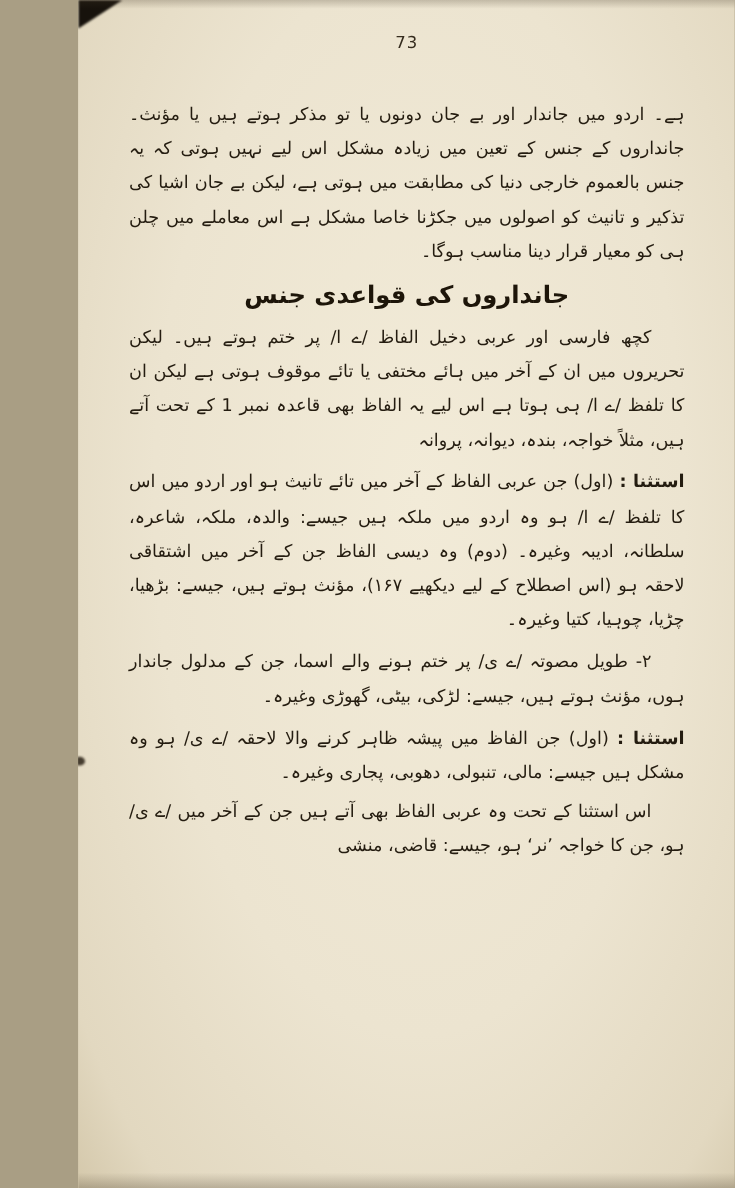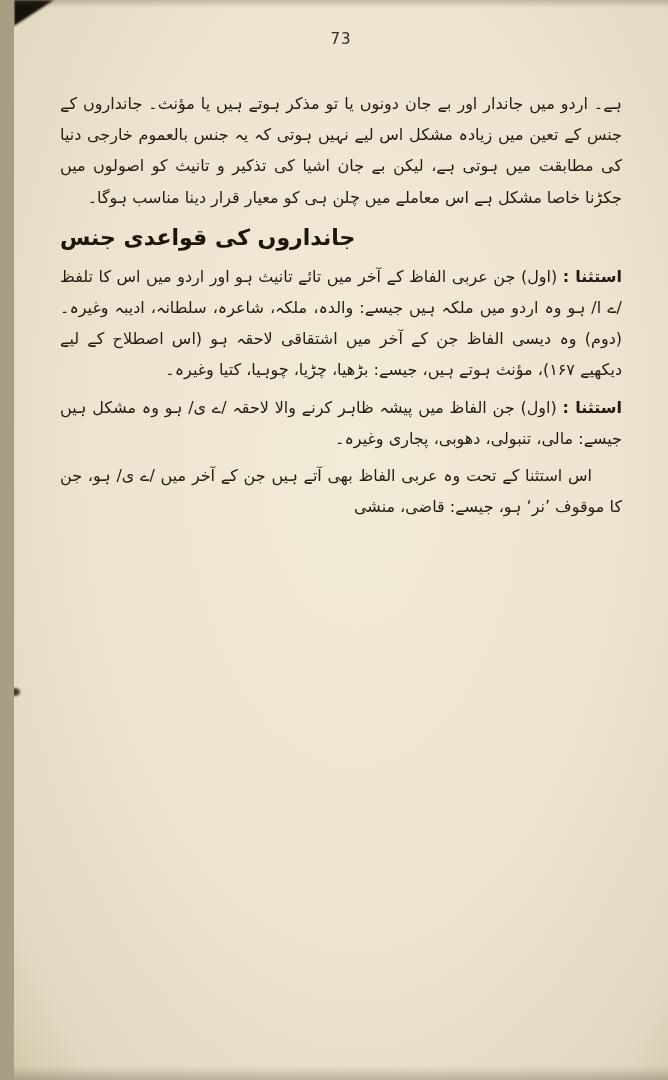"73" .scan { width: 654px -> 597px }
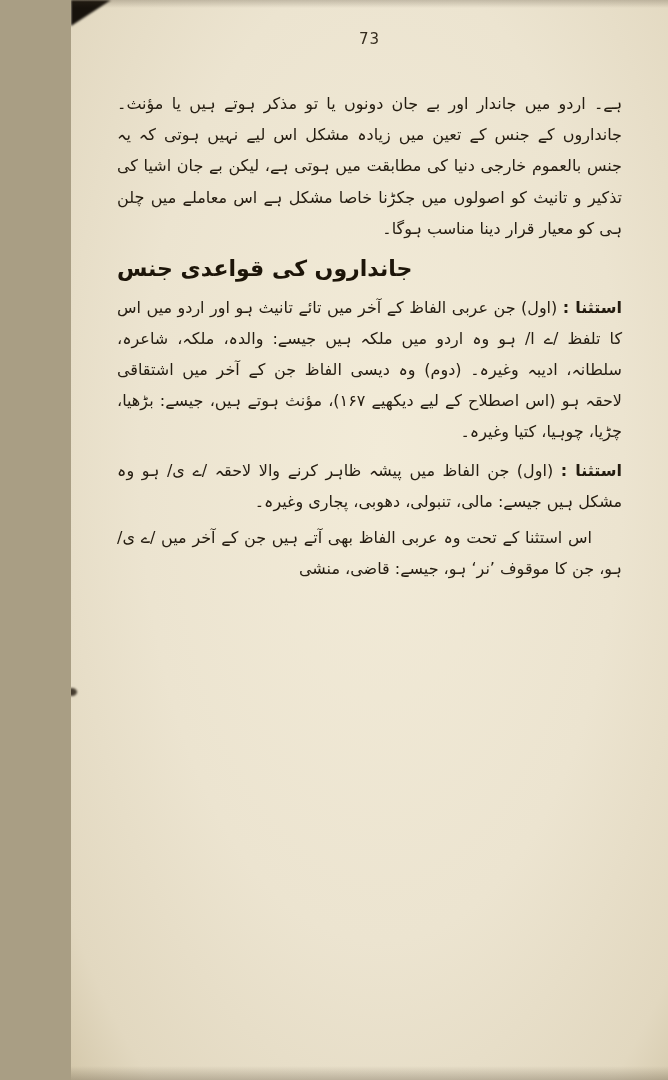"جانداروں کی قواعدی جنس" .heading { text-align: left -> center }
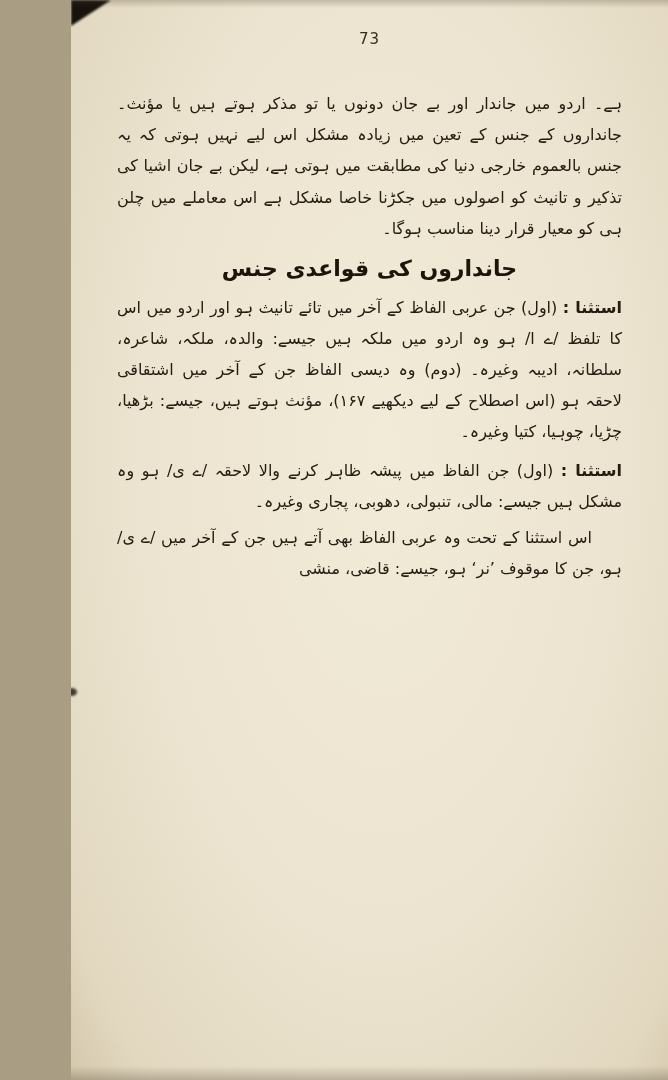"کچھ فارسی اور عربی دخیل" p.para { html: none -> <p>کچھ فارسی اور عربی دخیل الفاظ /ے ا/ پر ختم ہوتے ہیں۔ لیکن تحریروں میں ان کے آخر میں ہائے مختفی یا تائے موقوف ہوتی ہے لیکن ان کا تلفظ /ے ا/ ہی ہوتا ہے اس لیے یہ الفاظ بھی قاعدہ نمبر 1 کے تحت آتے ہیں، مثلاً خواجہ، بندہ، دیوانہ، پروانہ</p> }
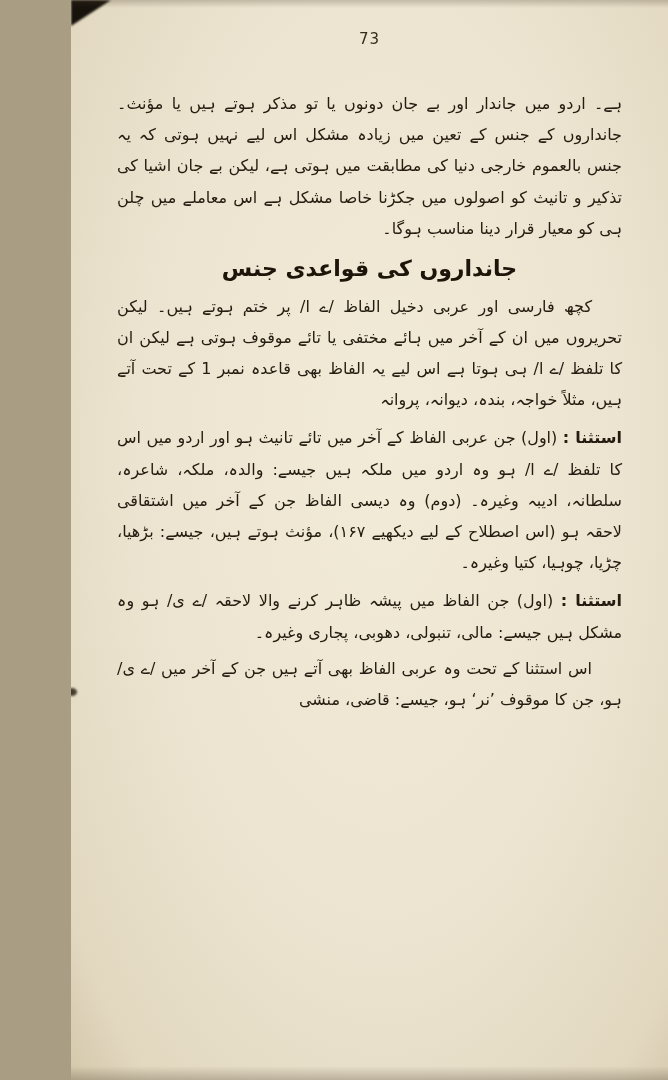"۲- طویل مصوتہ /ے ی/" p.para { html: none -> <p>۲- طویل مصوتہ /ے ی/ پر ختم ہونے والے اسما، جن کے مدلول جاندار ہوں، مؤنث ہوتے ہیں، جیسے: لڑکی، بیٹی، گھوڑی وغیرہ۔</p> }
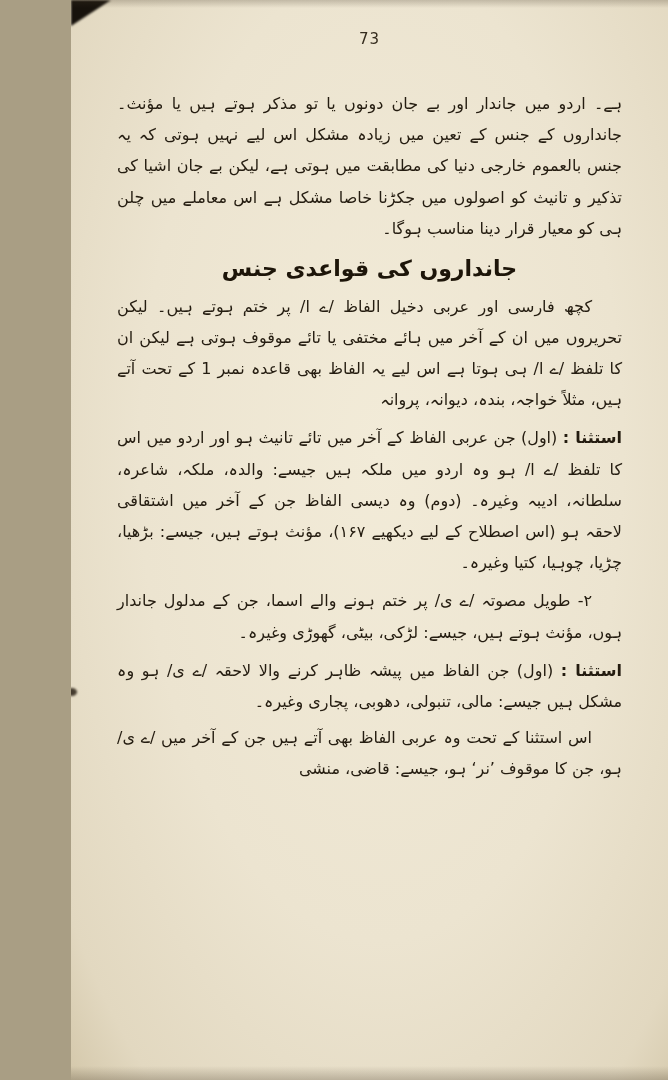"اس استثنا کے تحت وہ" p.para { text: موقوف -> خواجہ }
